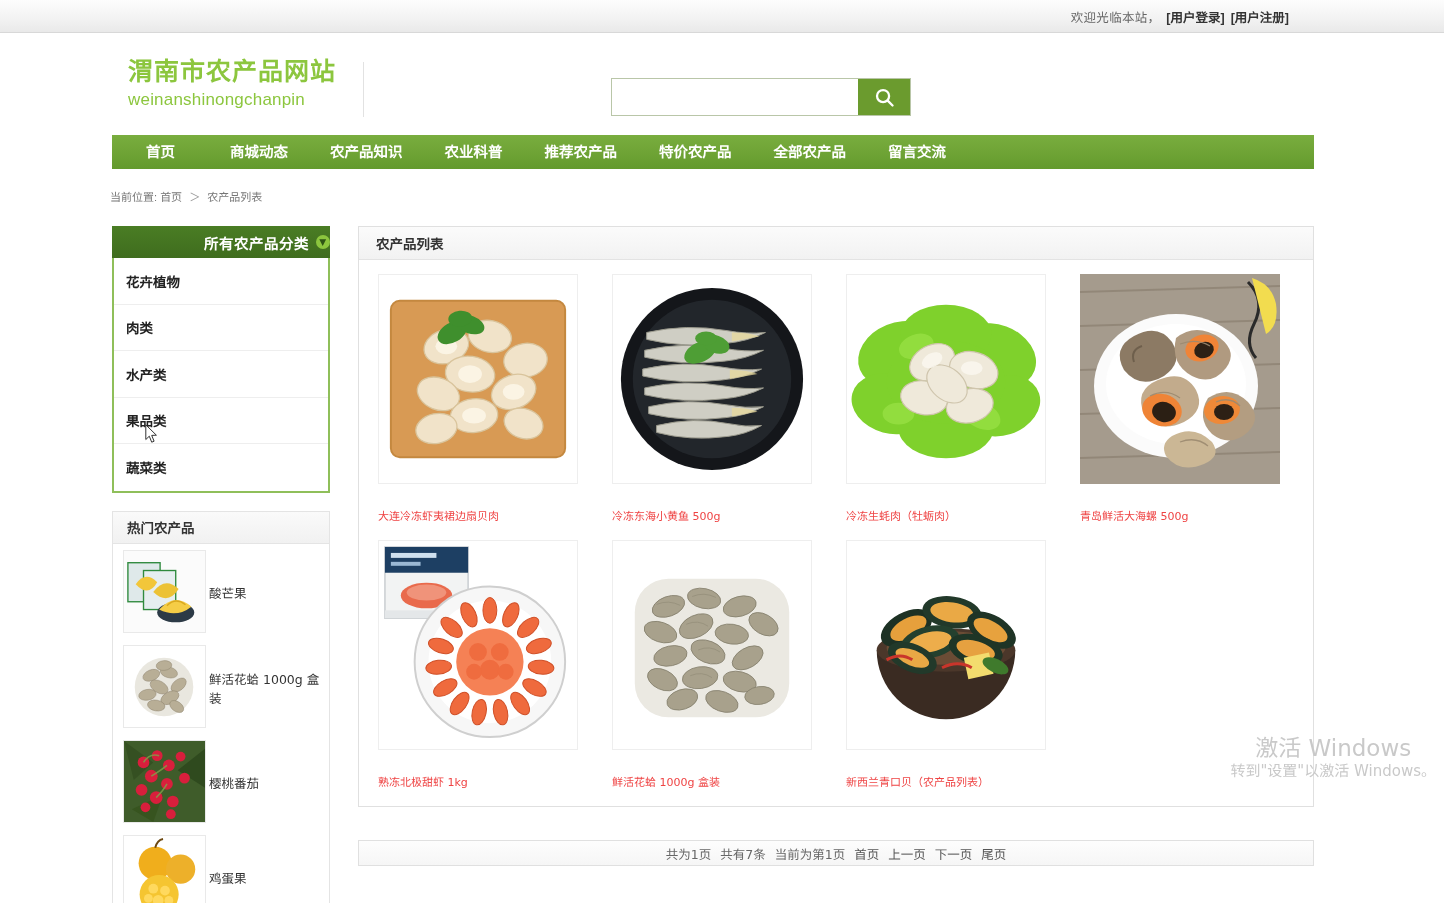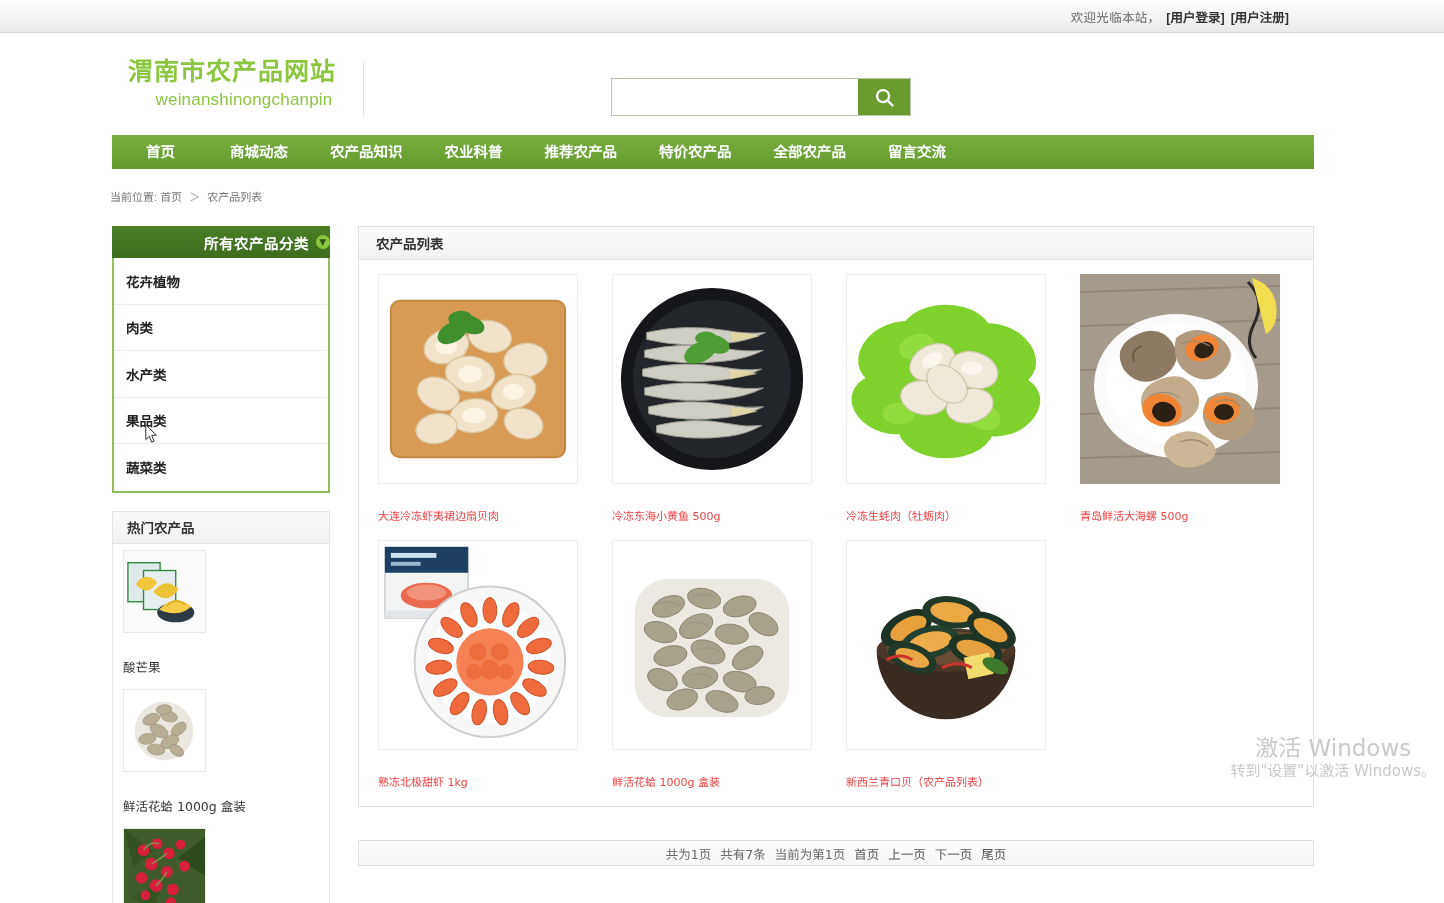"weinanshinongchanpin" .logo-py { text-align: center -> none }
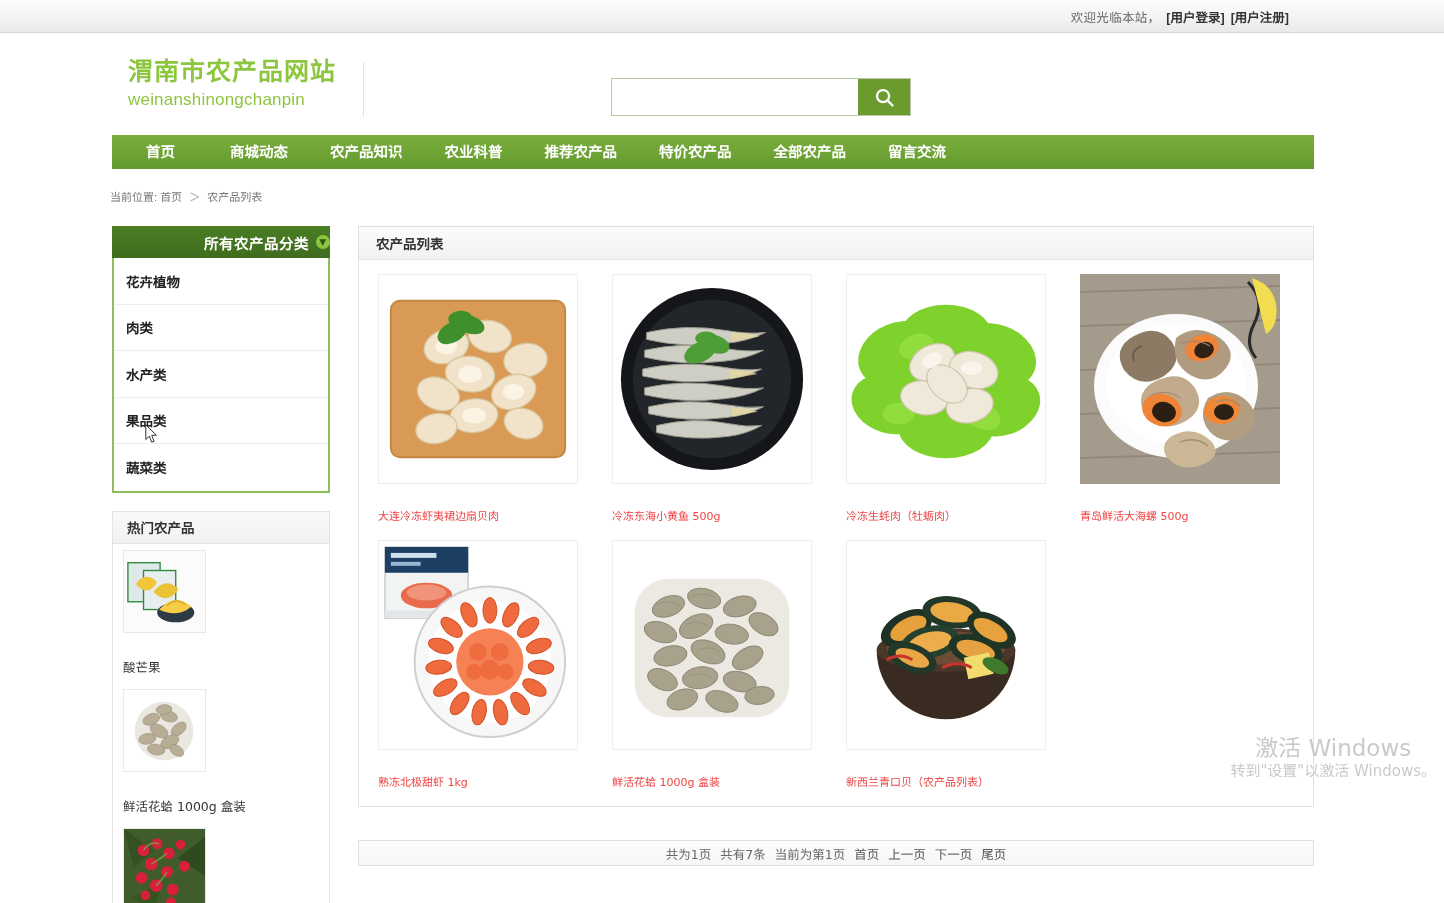"酸芒果" .hot-item { align-items: flex-start -> center; flex-direction: column -> none; gap: 20px -> 3px }
